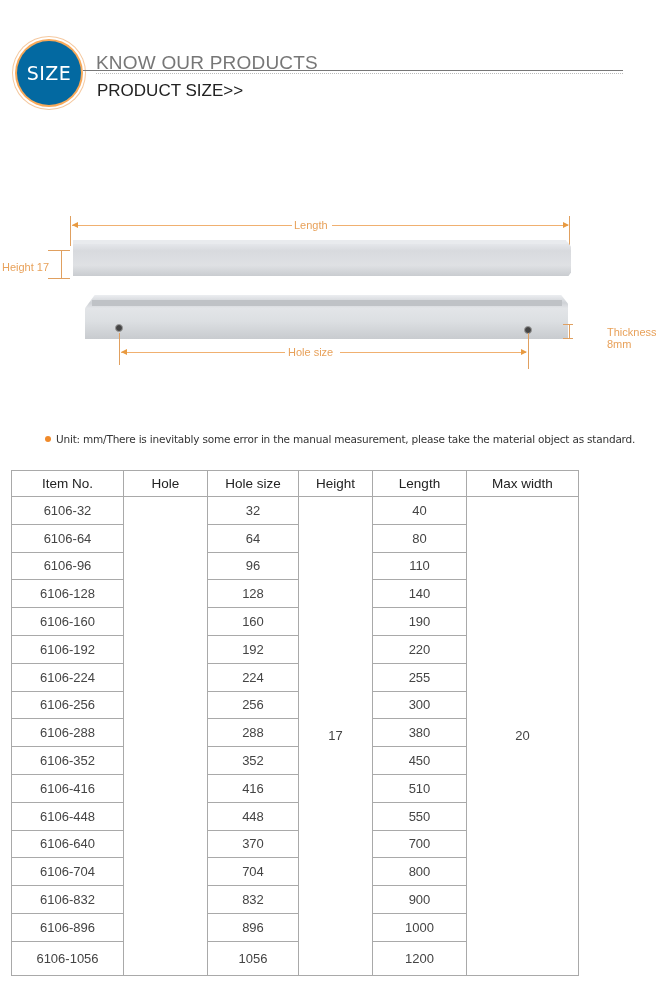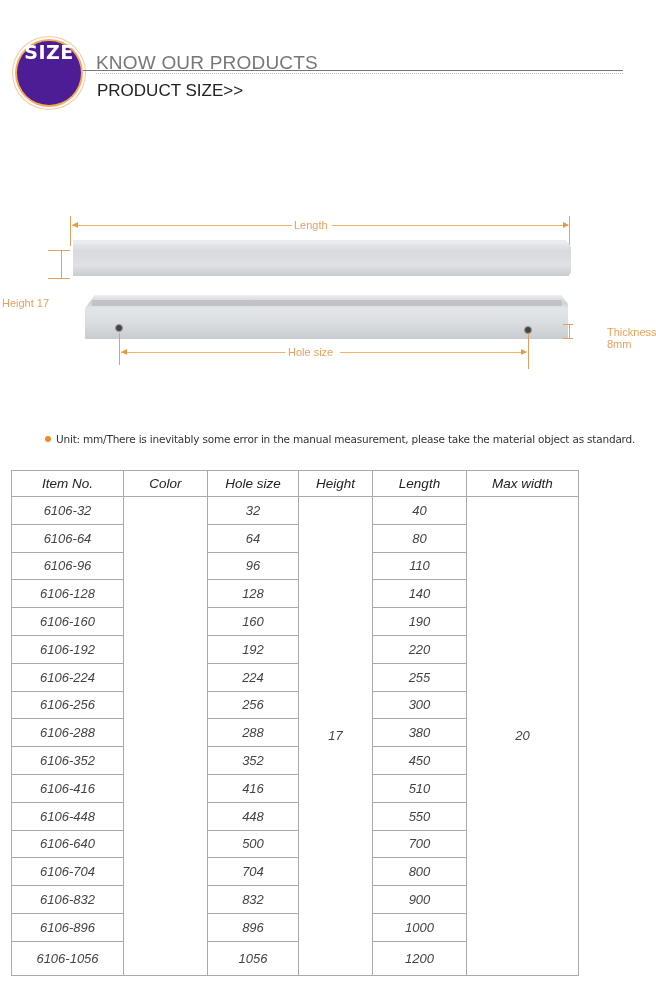"SIZE" .size-badge { align-items: none -> center; background: #4c1d95 -> #0369a1; font-weight: bold -> none }
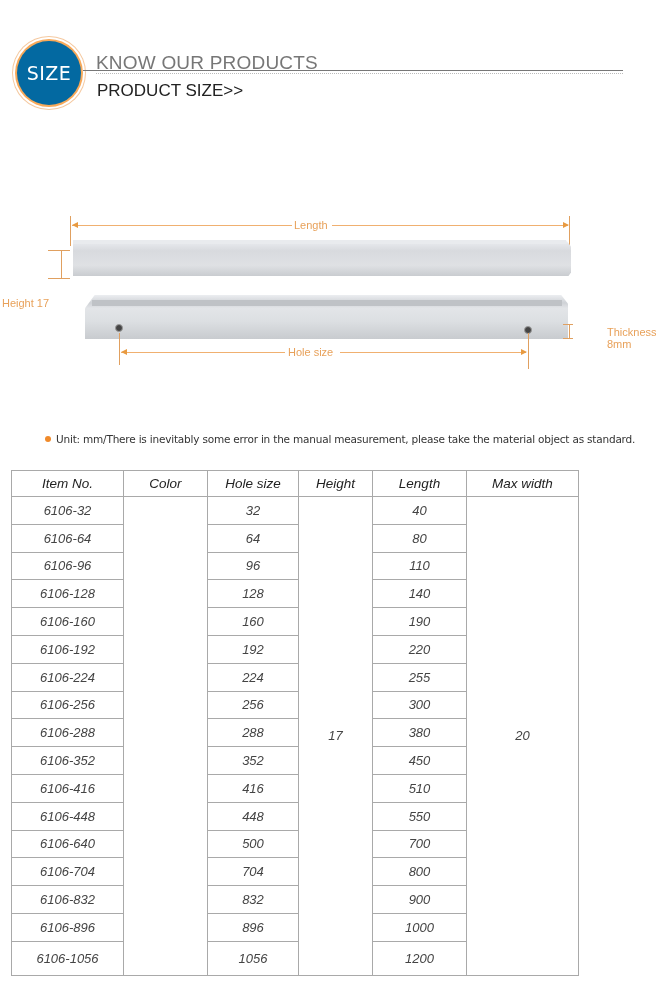"Height 17" div.dim { margin-top: 36px -> none }
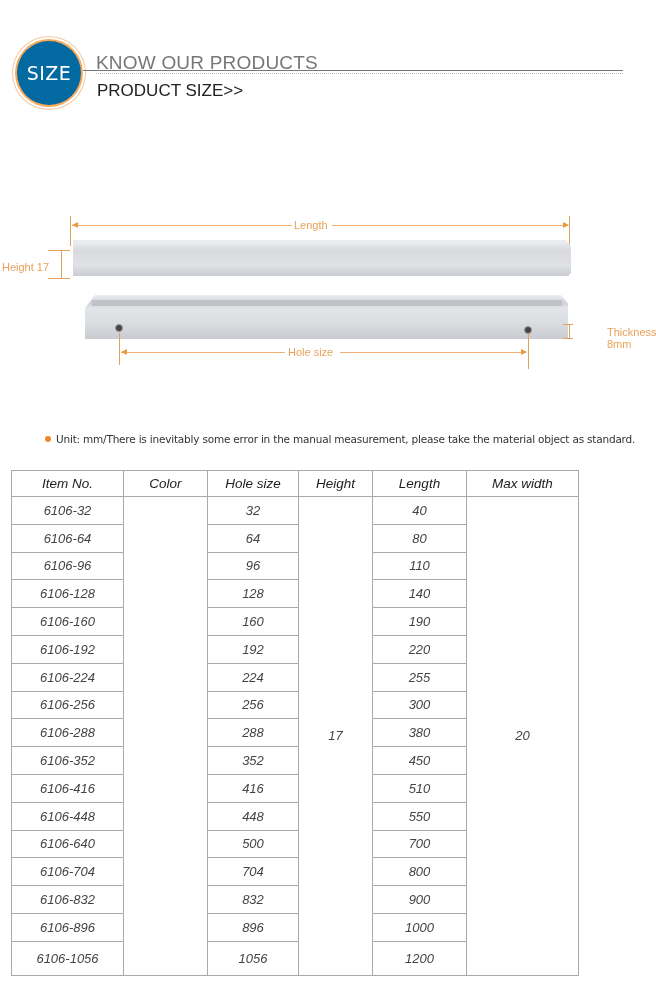"Item No." .tbl td, .tbl th { font-style: italic -> none }
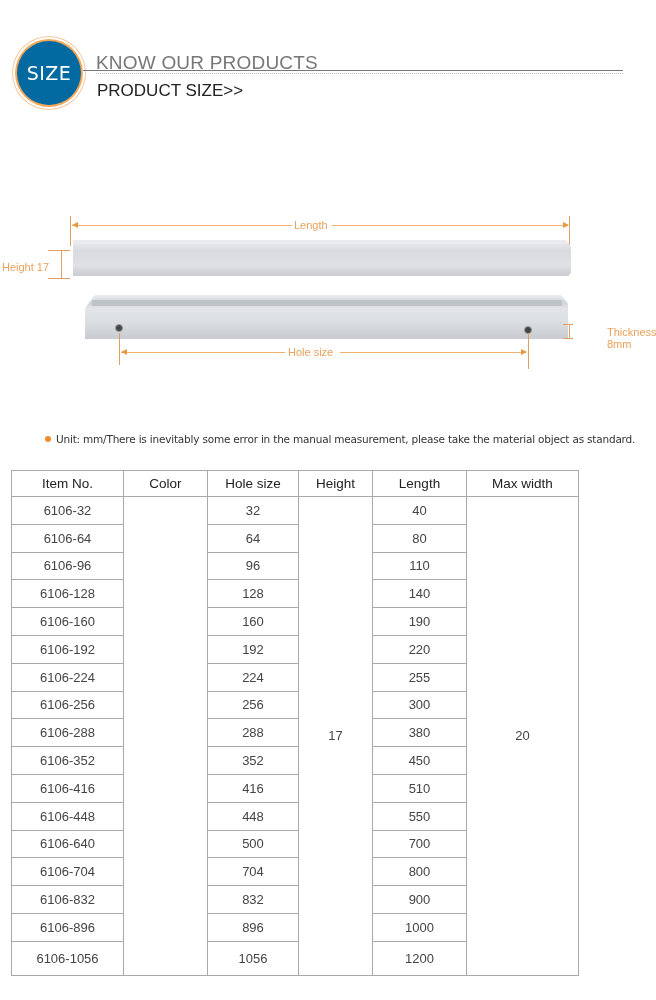"Color" th.c-color { text: Color -> Hole }
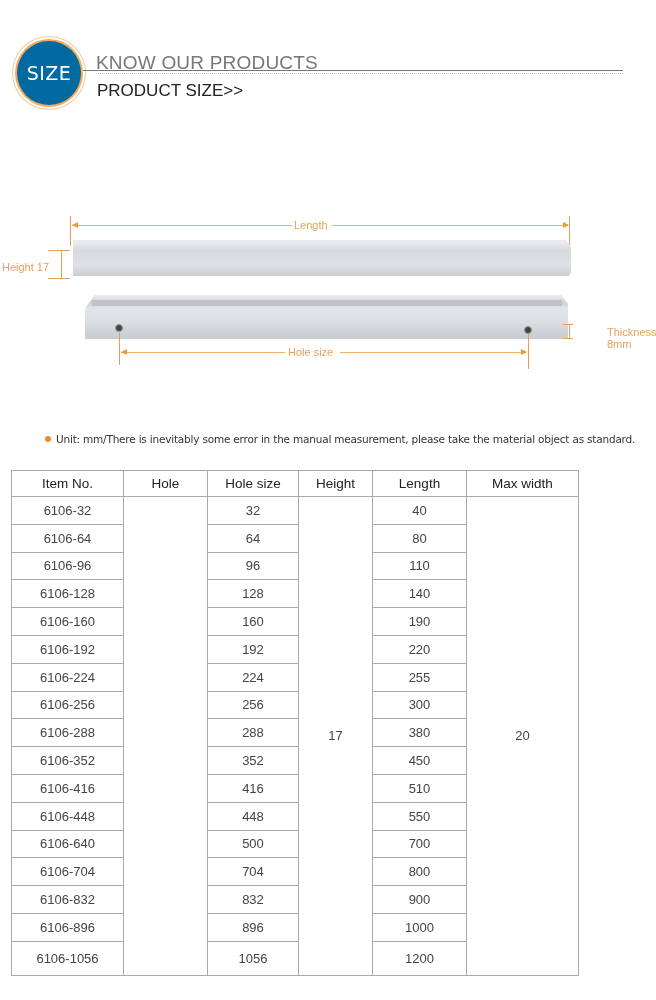"500" td { text: 500 -> 370 }
